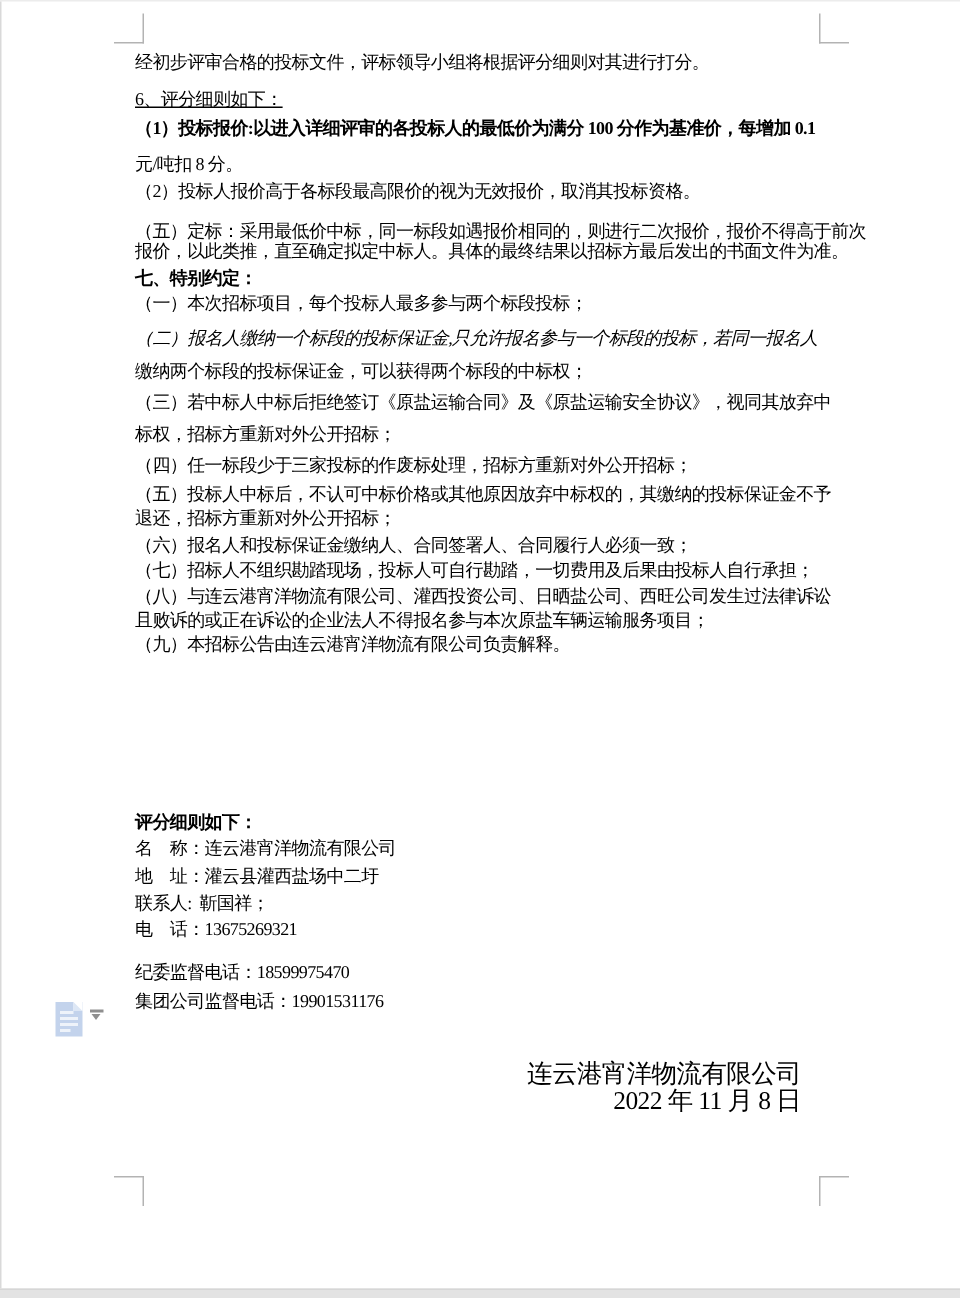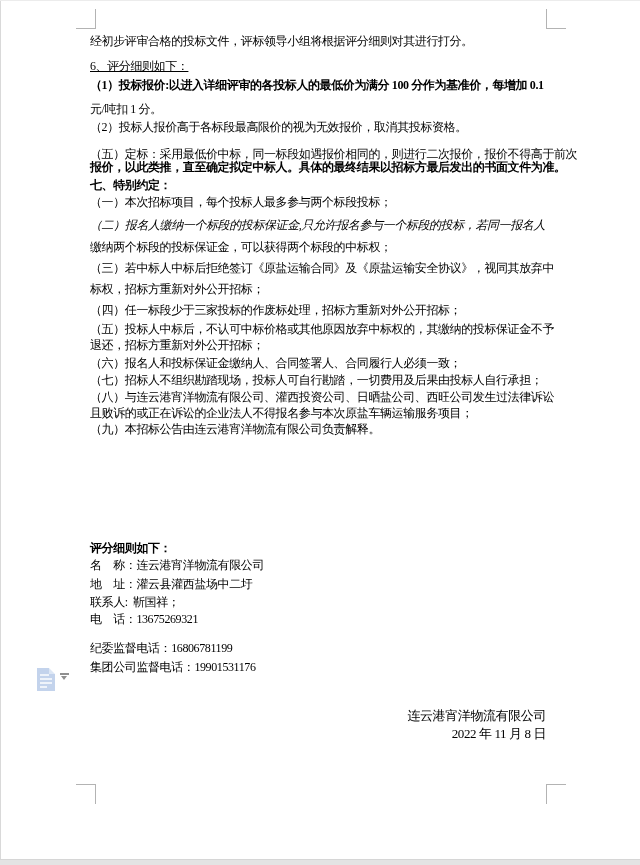"元/吨扣 1 分。" div.line { text: 1 -> 8 }
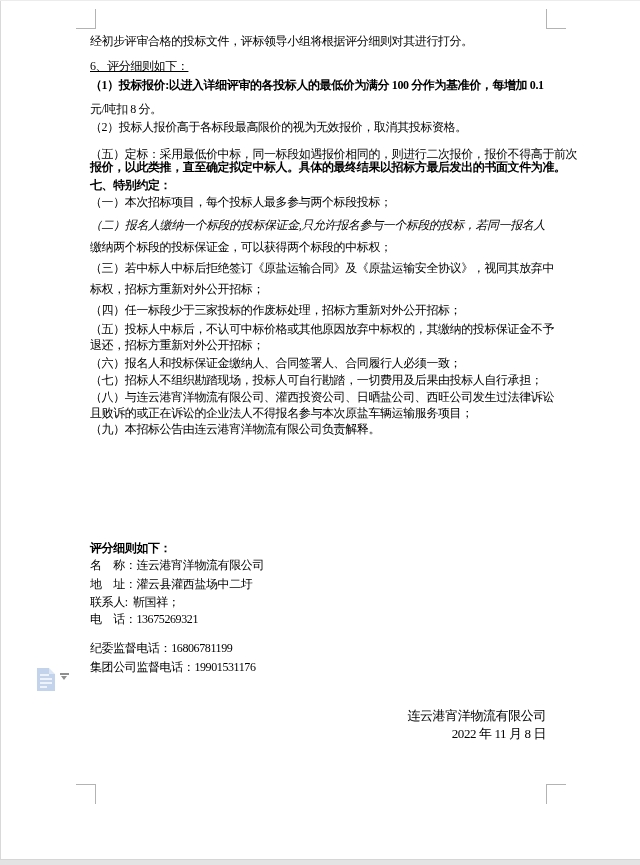"报价，以此类推，直至确定拟定中标人。具体的最终结果以招标方最后发出的书面文件为准" div.line { font-weight: bold -> none }
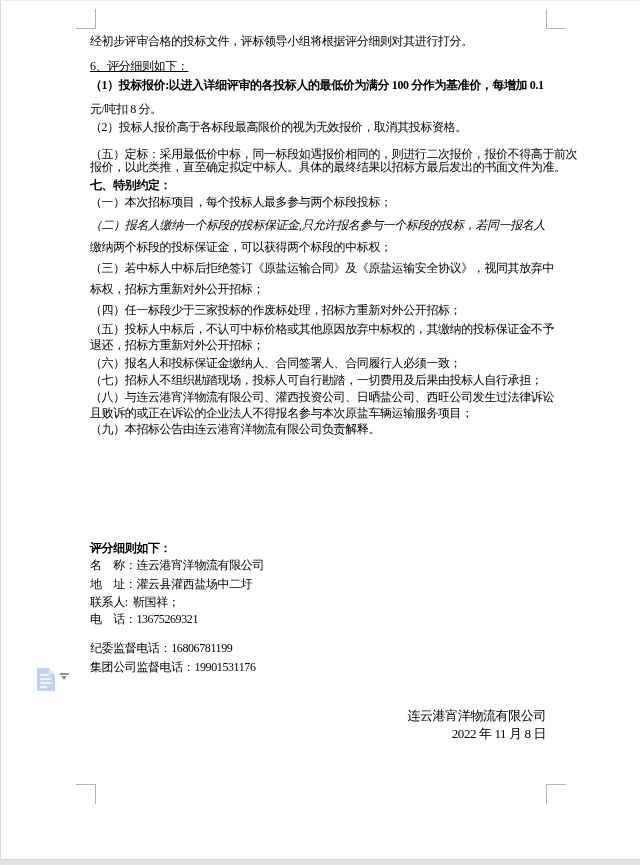"纪委监督电话：16806781199" div.line { text: 16806781199 -> 18599975470 }
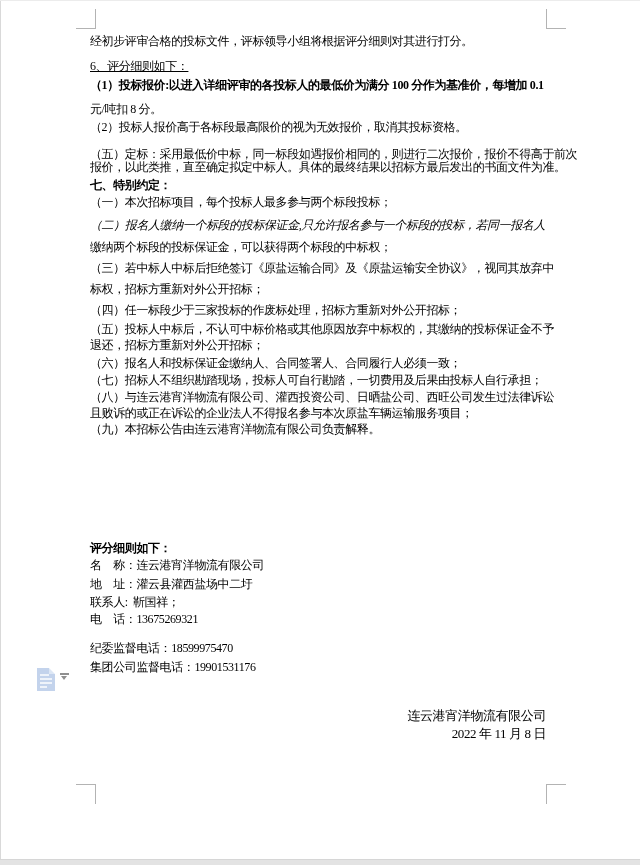"连云港宵洋物流有限公司" .line.right { font-size: 13px -> 17px; right: 94px -> 106px }
